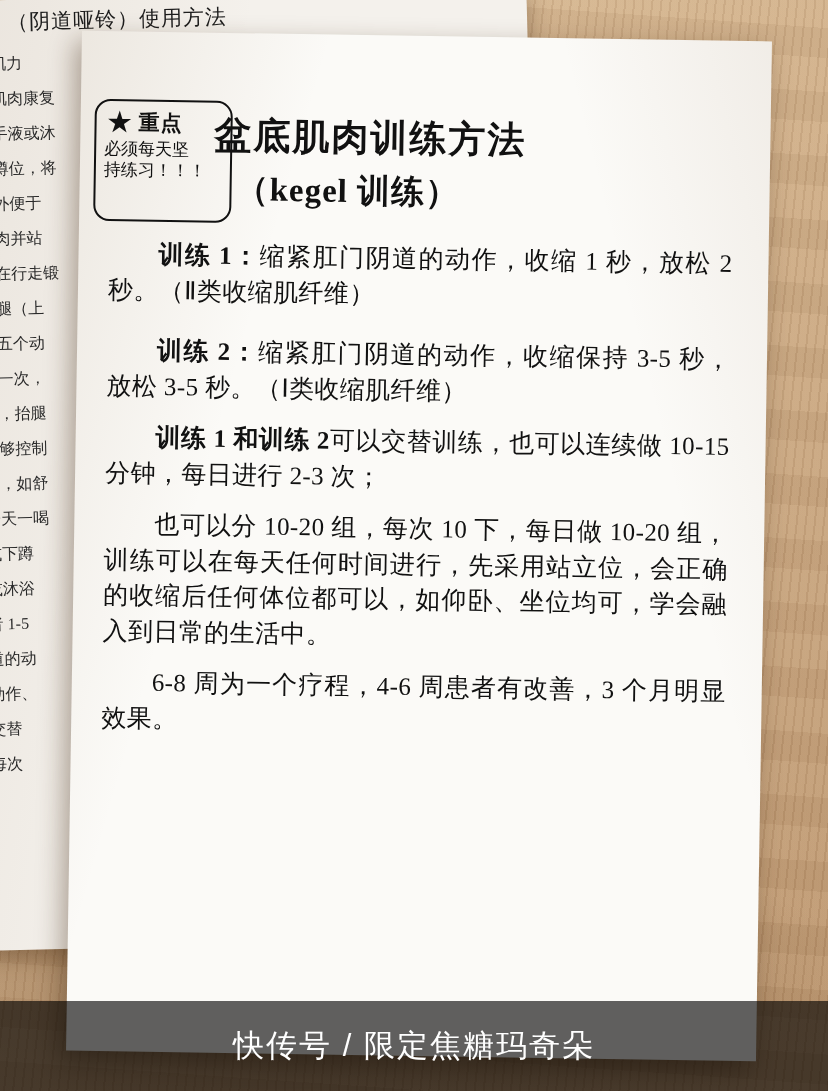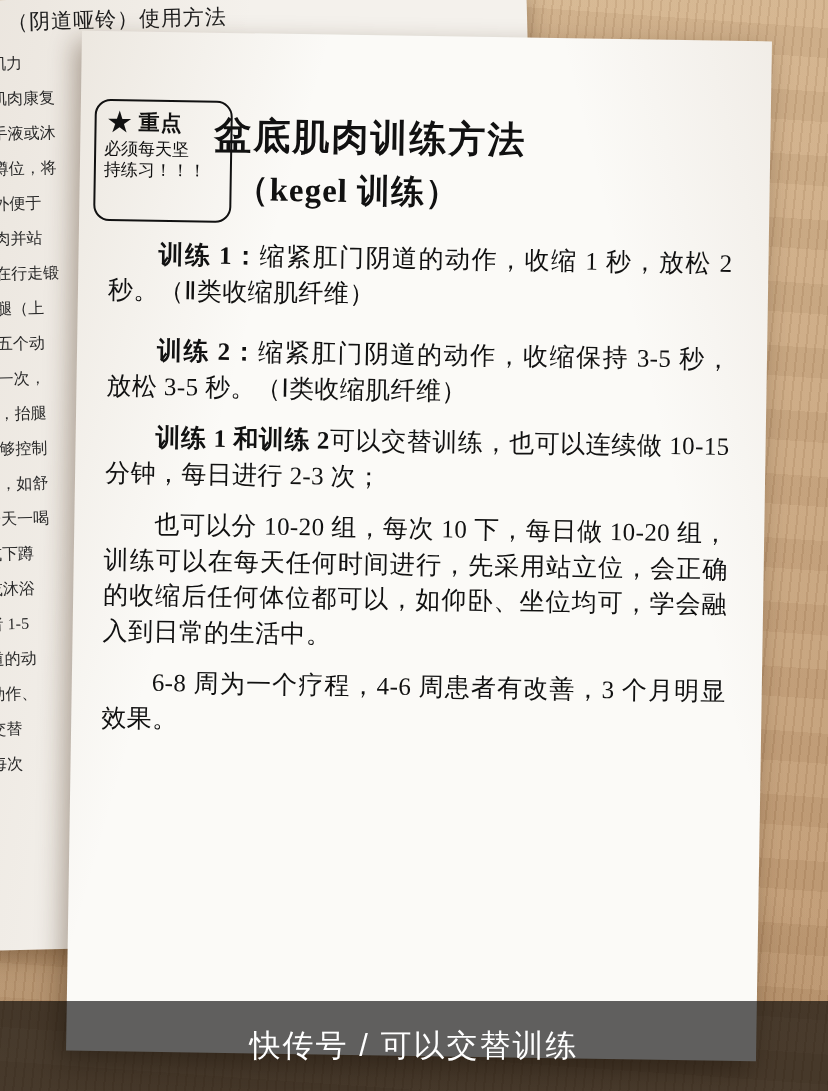"快传号 / 可以交替训练" span { text: 可以交替训练 -> 限定焦糖玛奇朵 }
